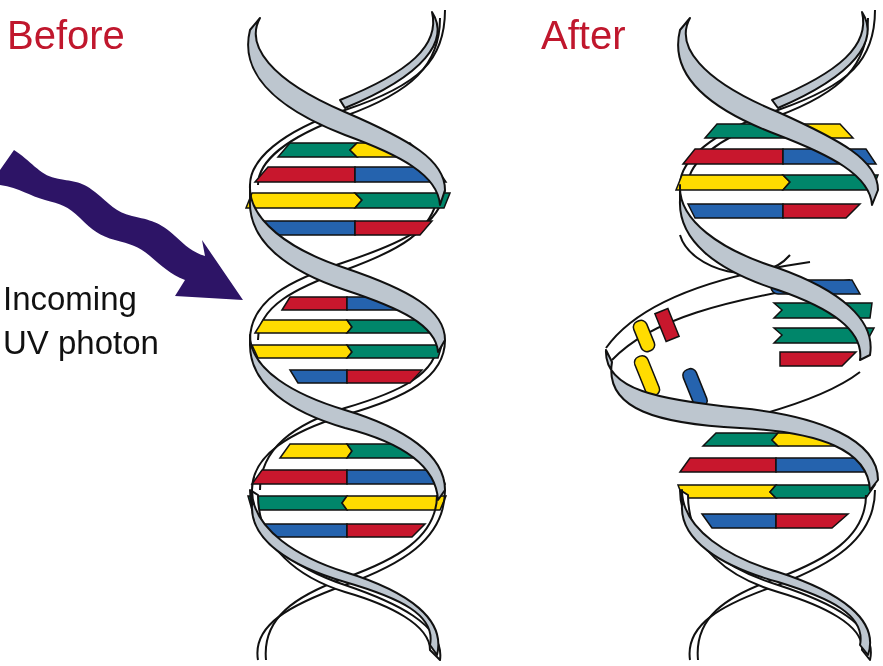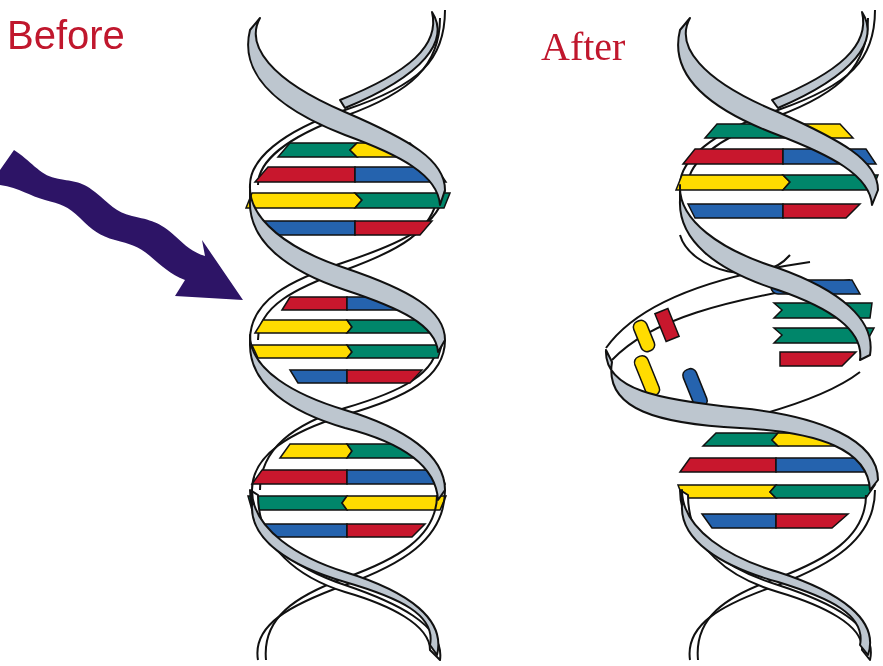"After" div.label { font-family: Liberation Serif, serif -> none; top: 27px -> 15px }
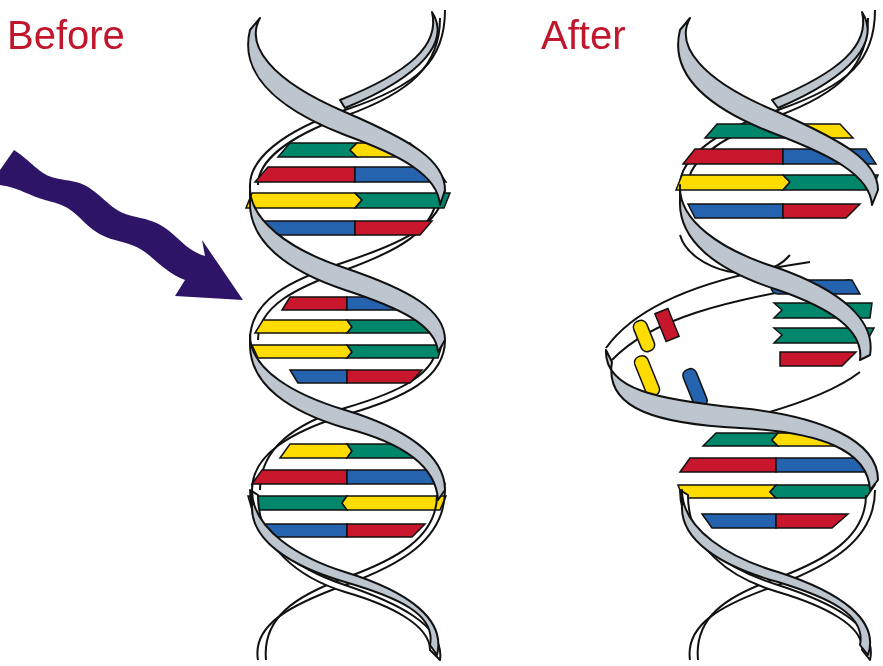"Incoming" div { html: none -> <div>Incoming</div> }
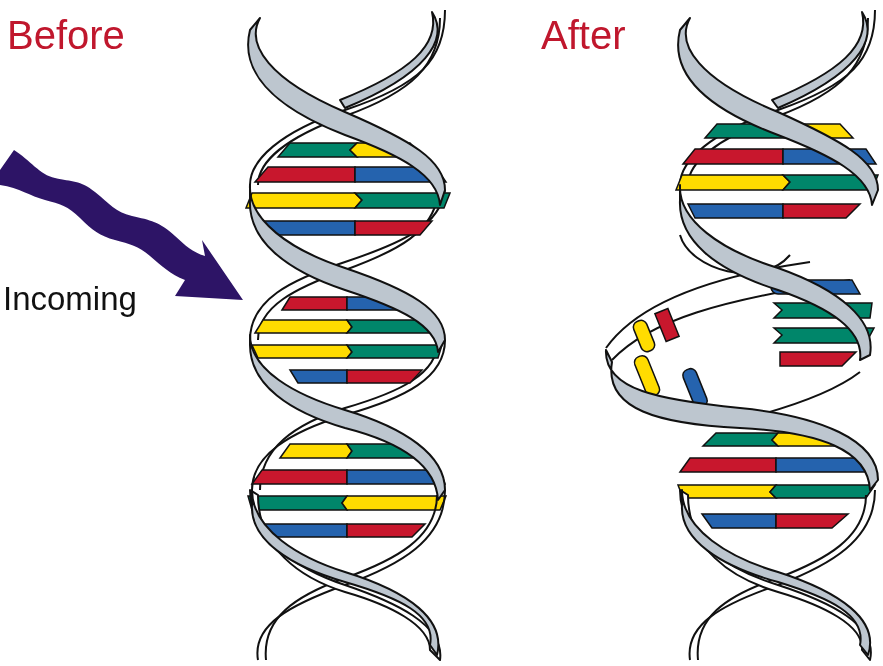"UV photon" div { html: none -> <div>UV photon</div> }
